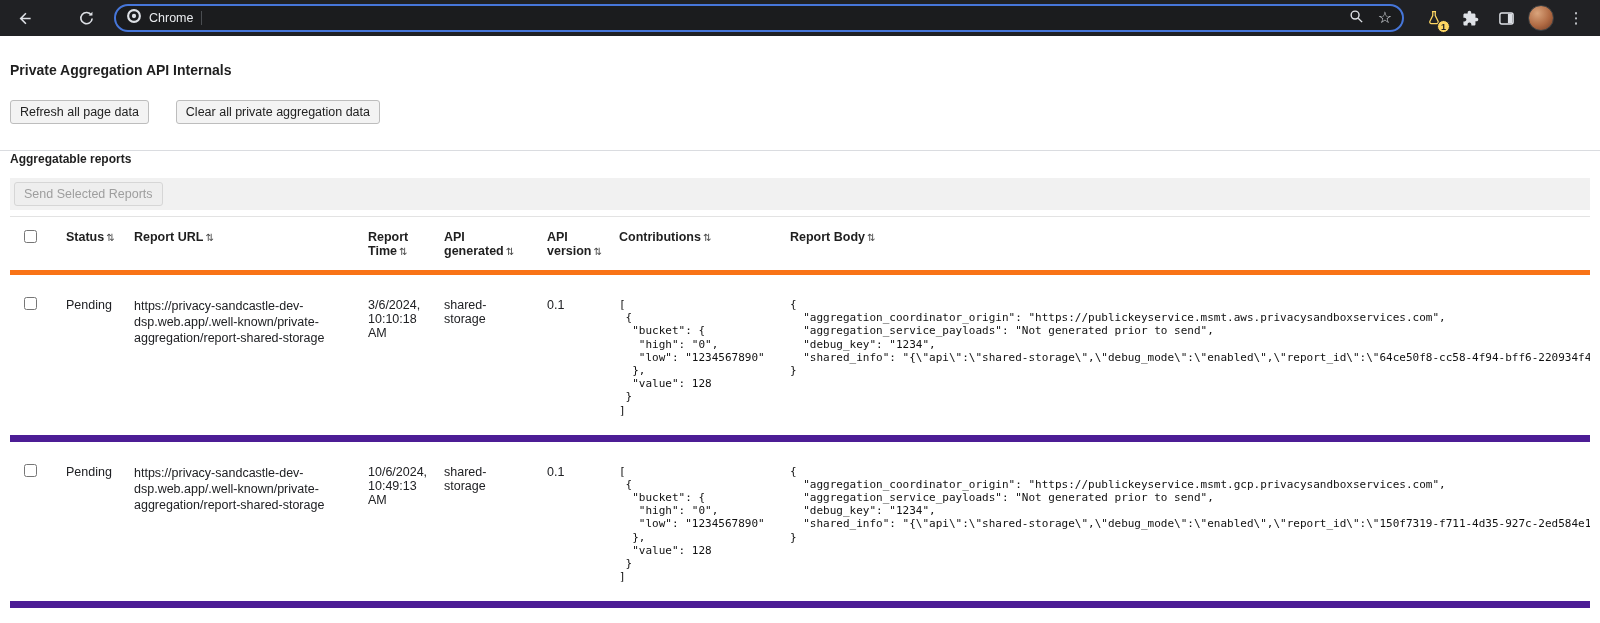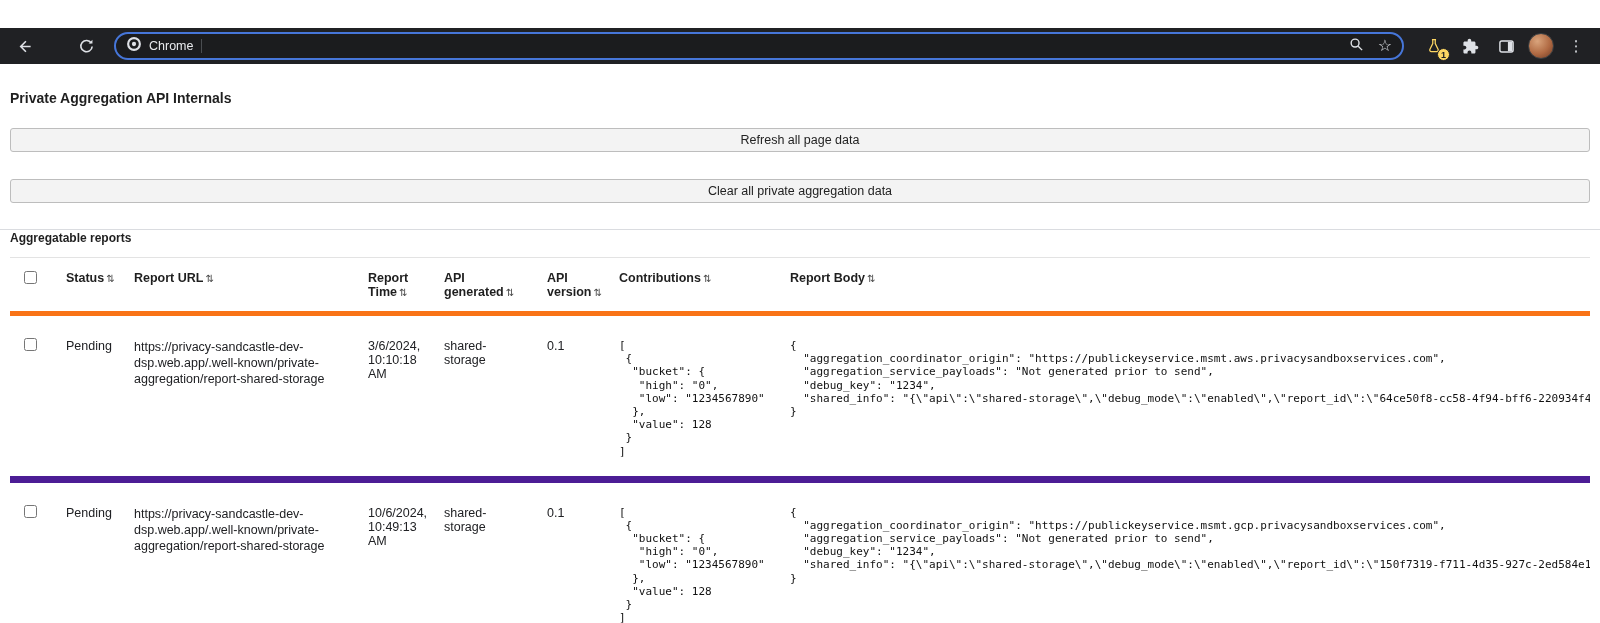"Chrome" .toolbar { margin-top: 28px -> none }
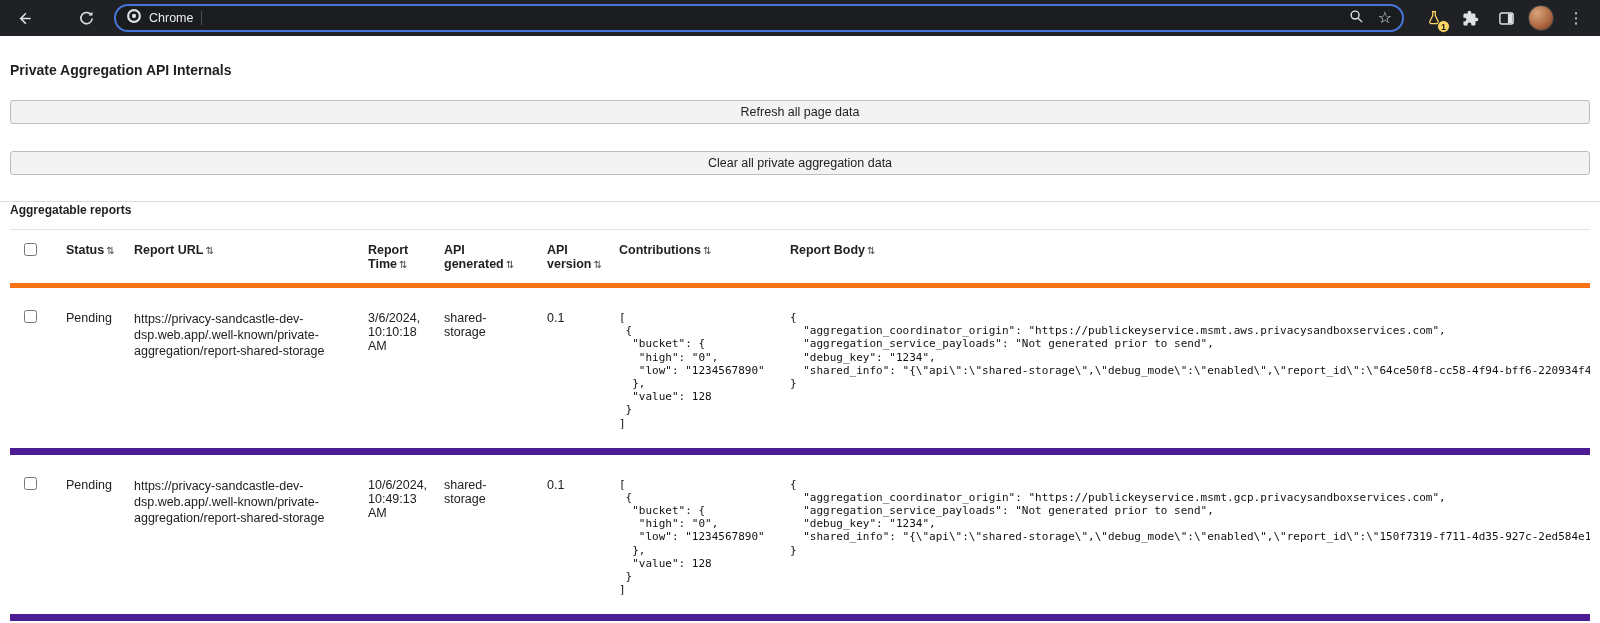"Refresh all page data" .action-row { flex-direction: column -> none }
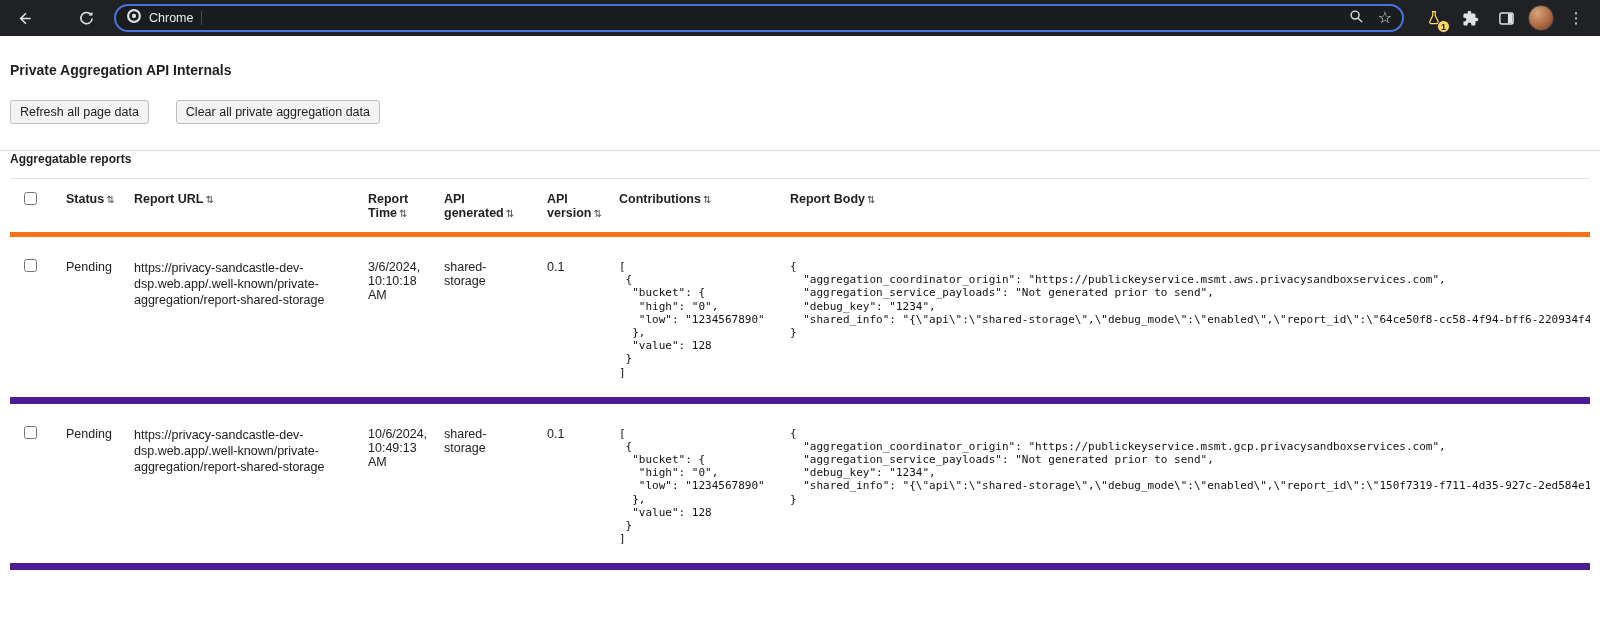"Send Selected Reports" div.selection-bar { html: none -> <div> <button>Send Selected Reports</button> </div> }
